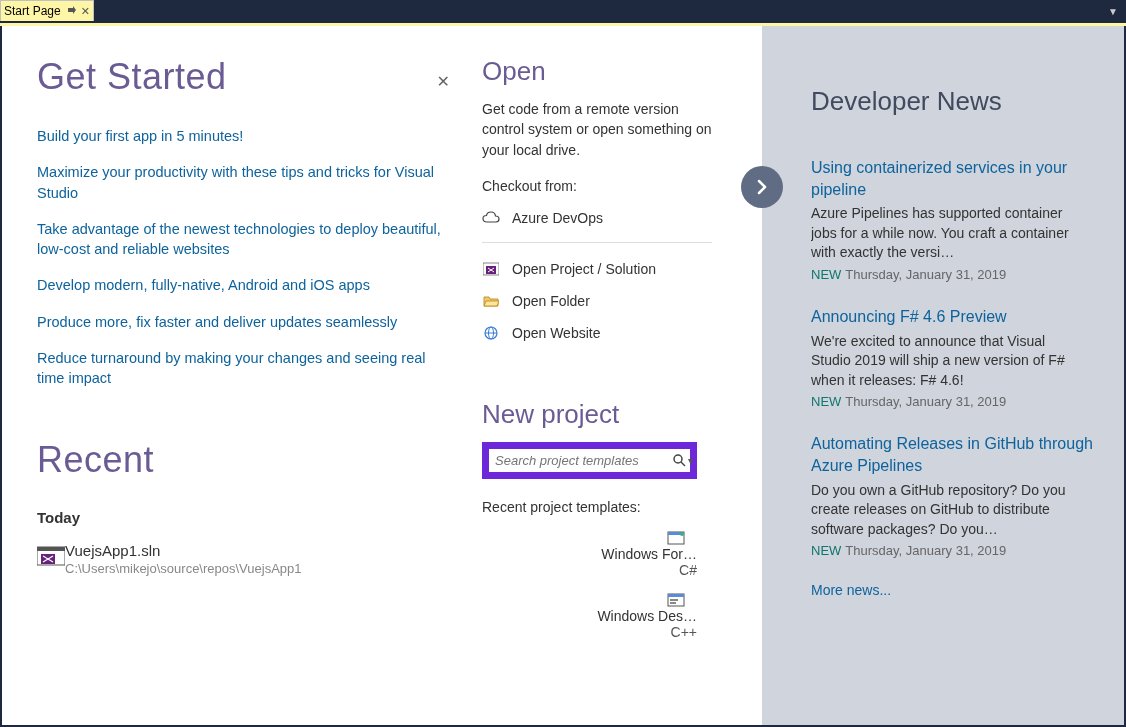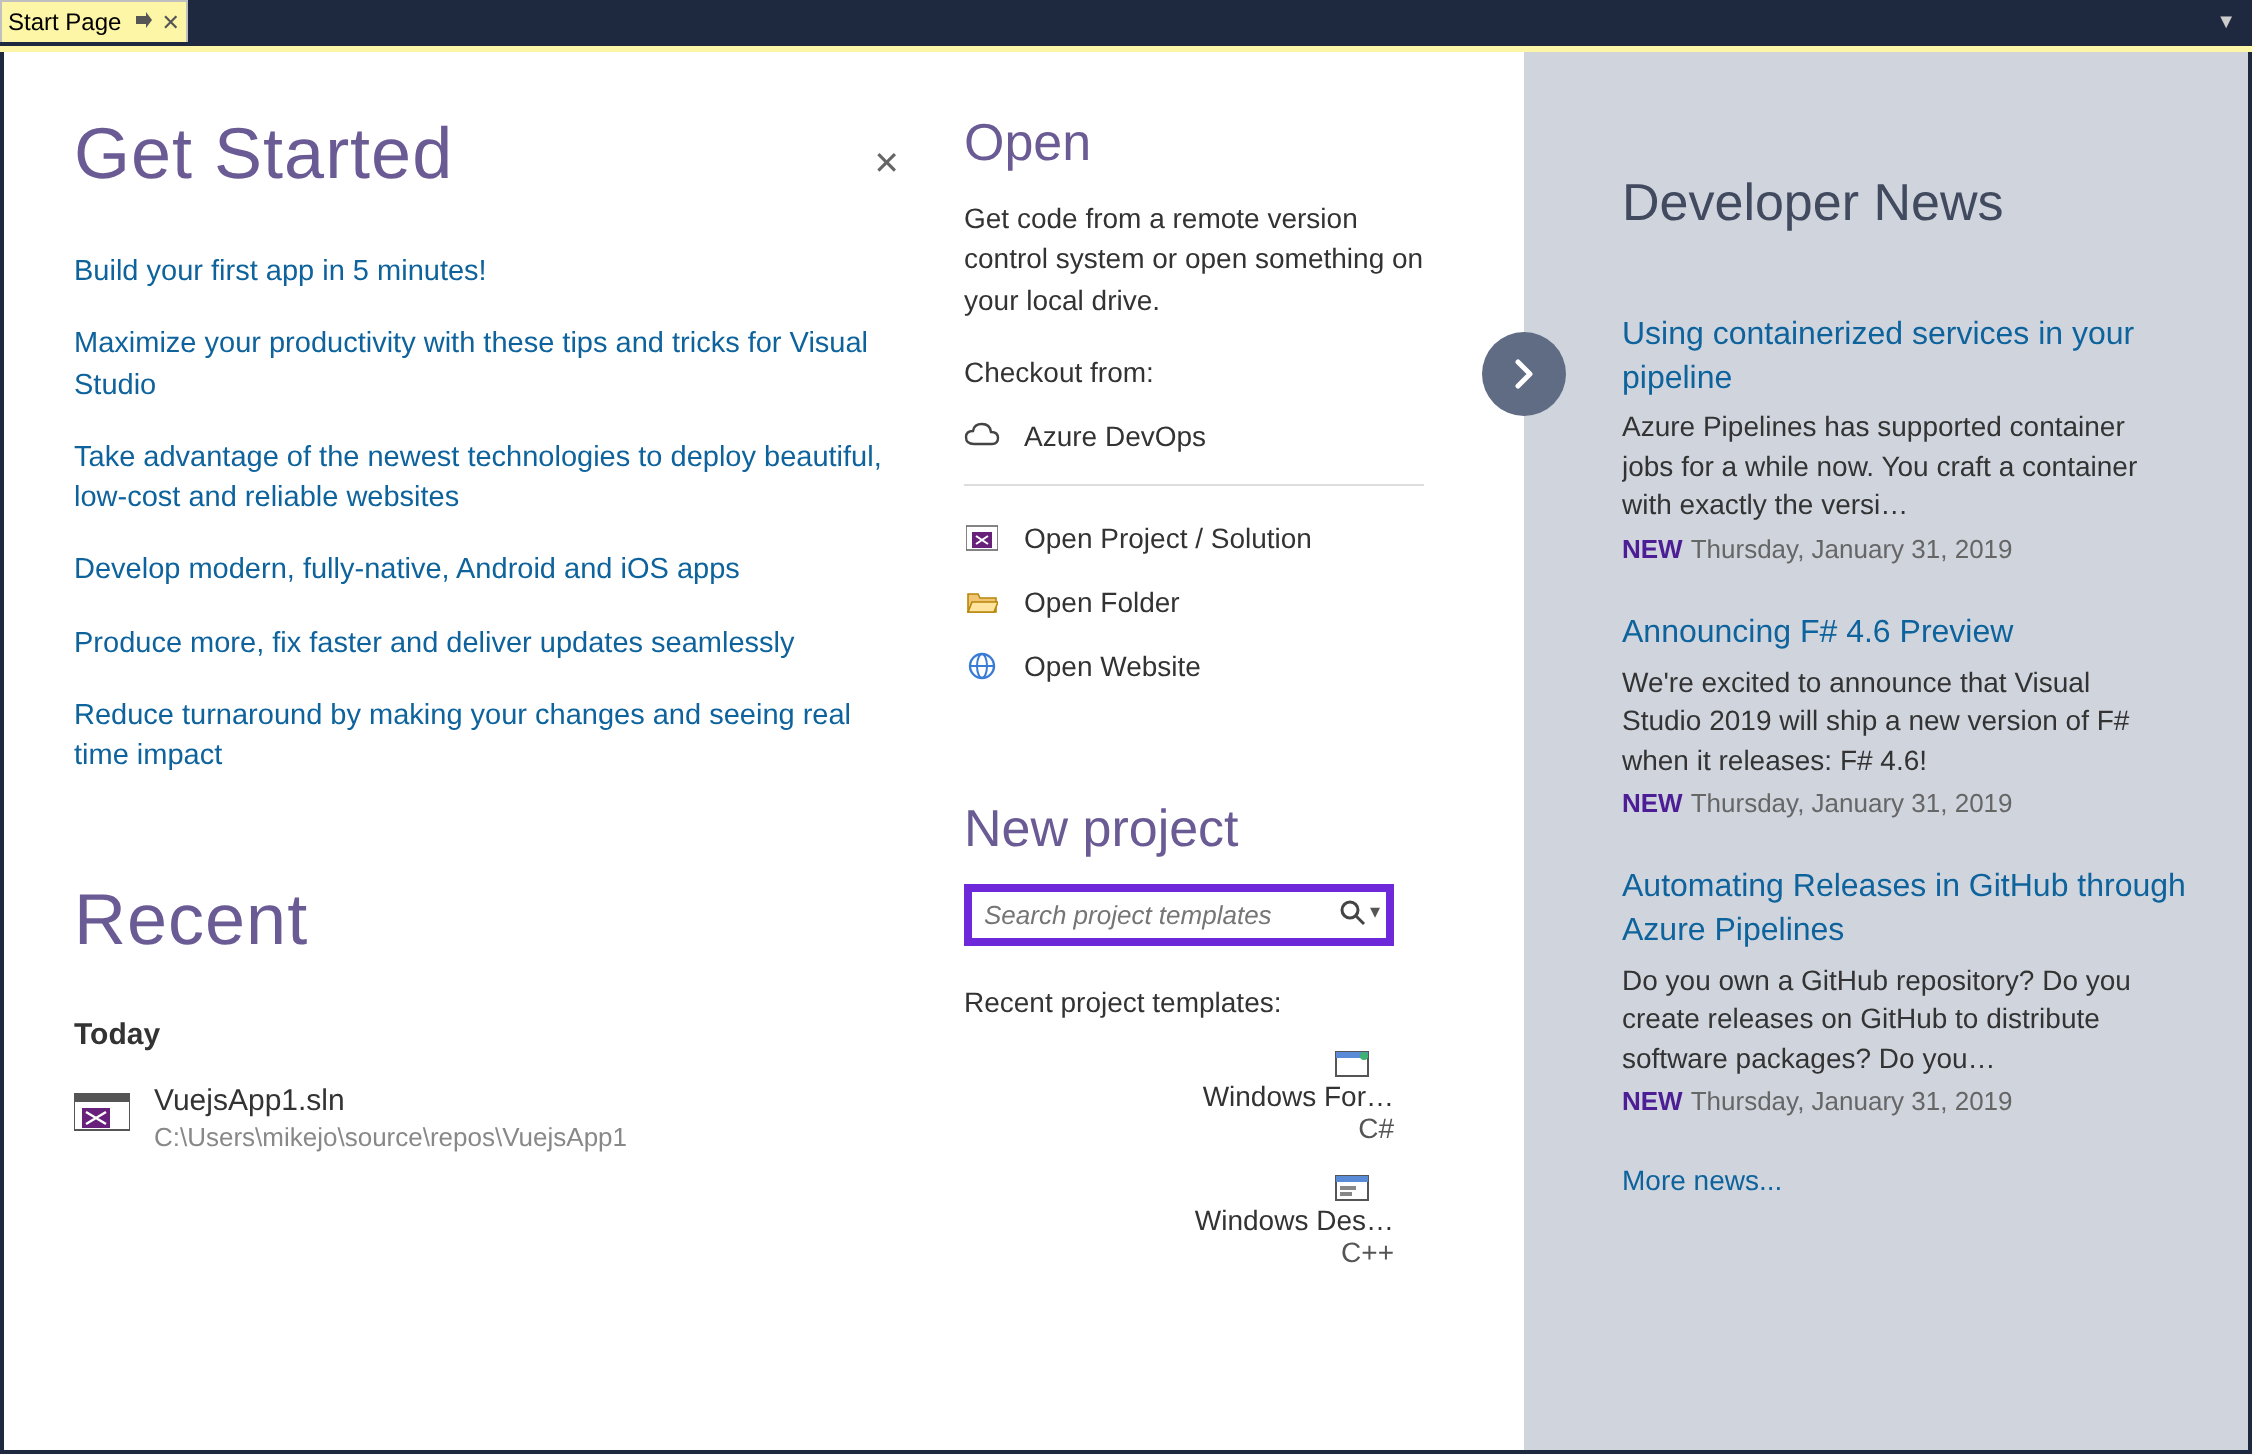"NEW" .news-new { color: #4c1d95 -> #0f766e; font-weight: 700 -> 400 }
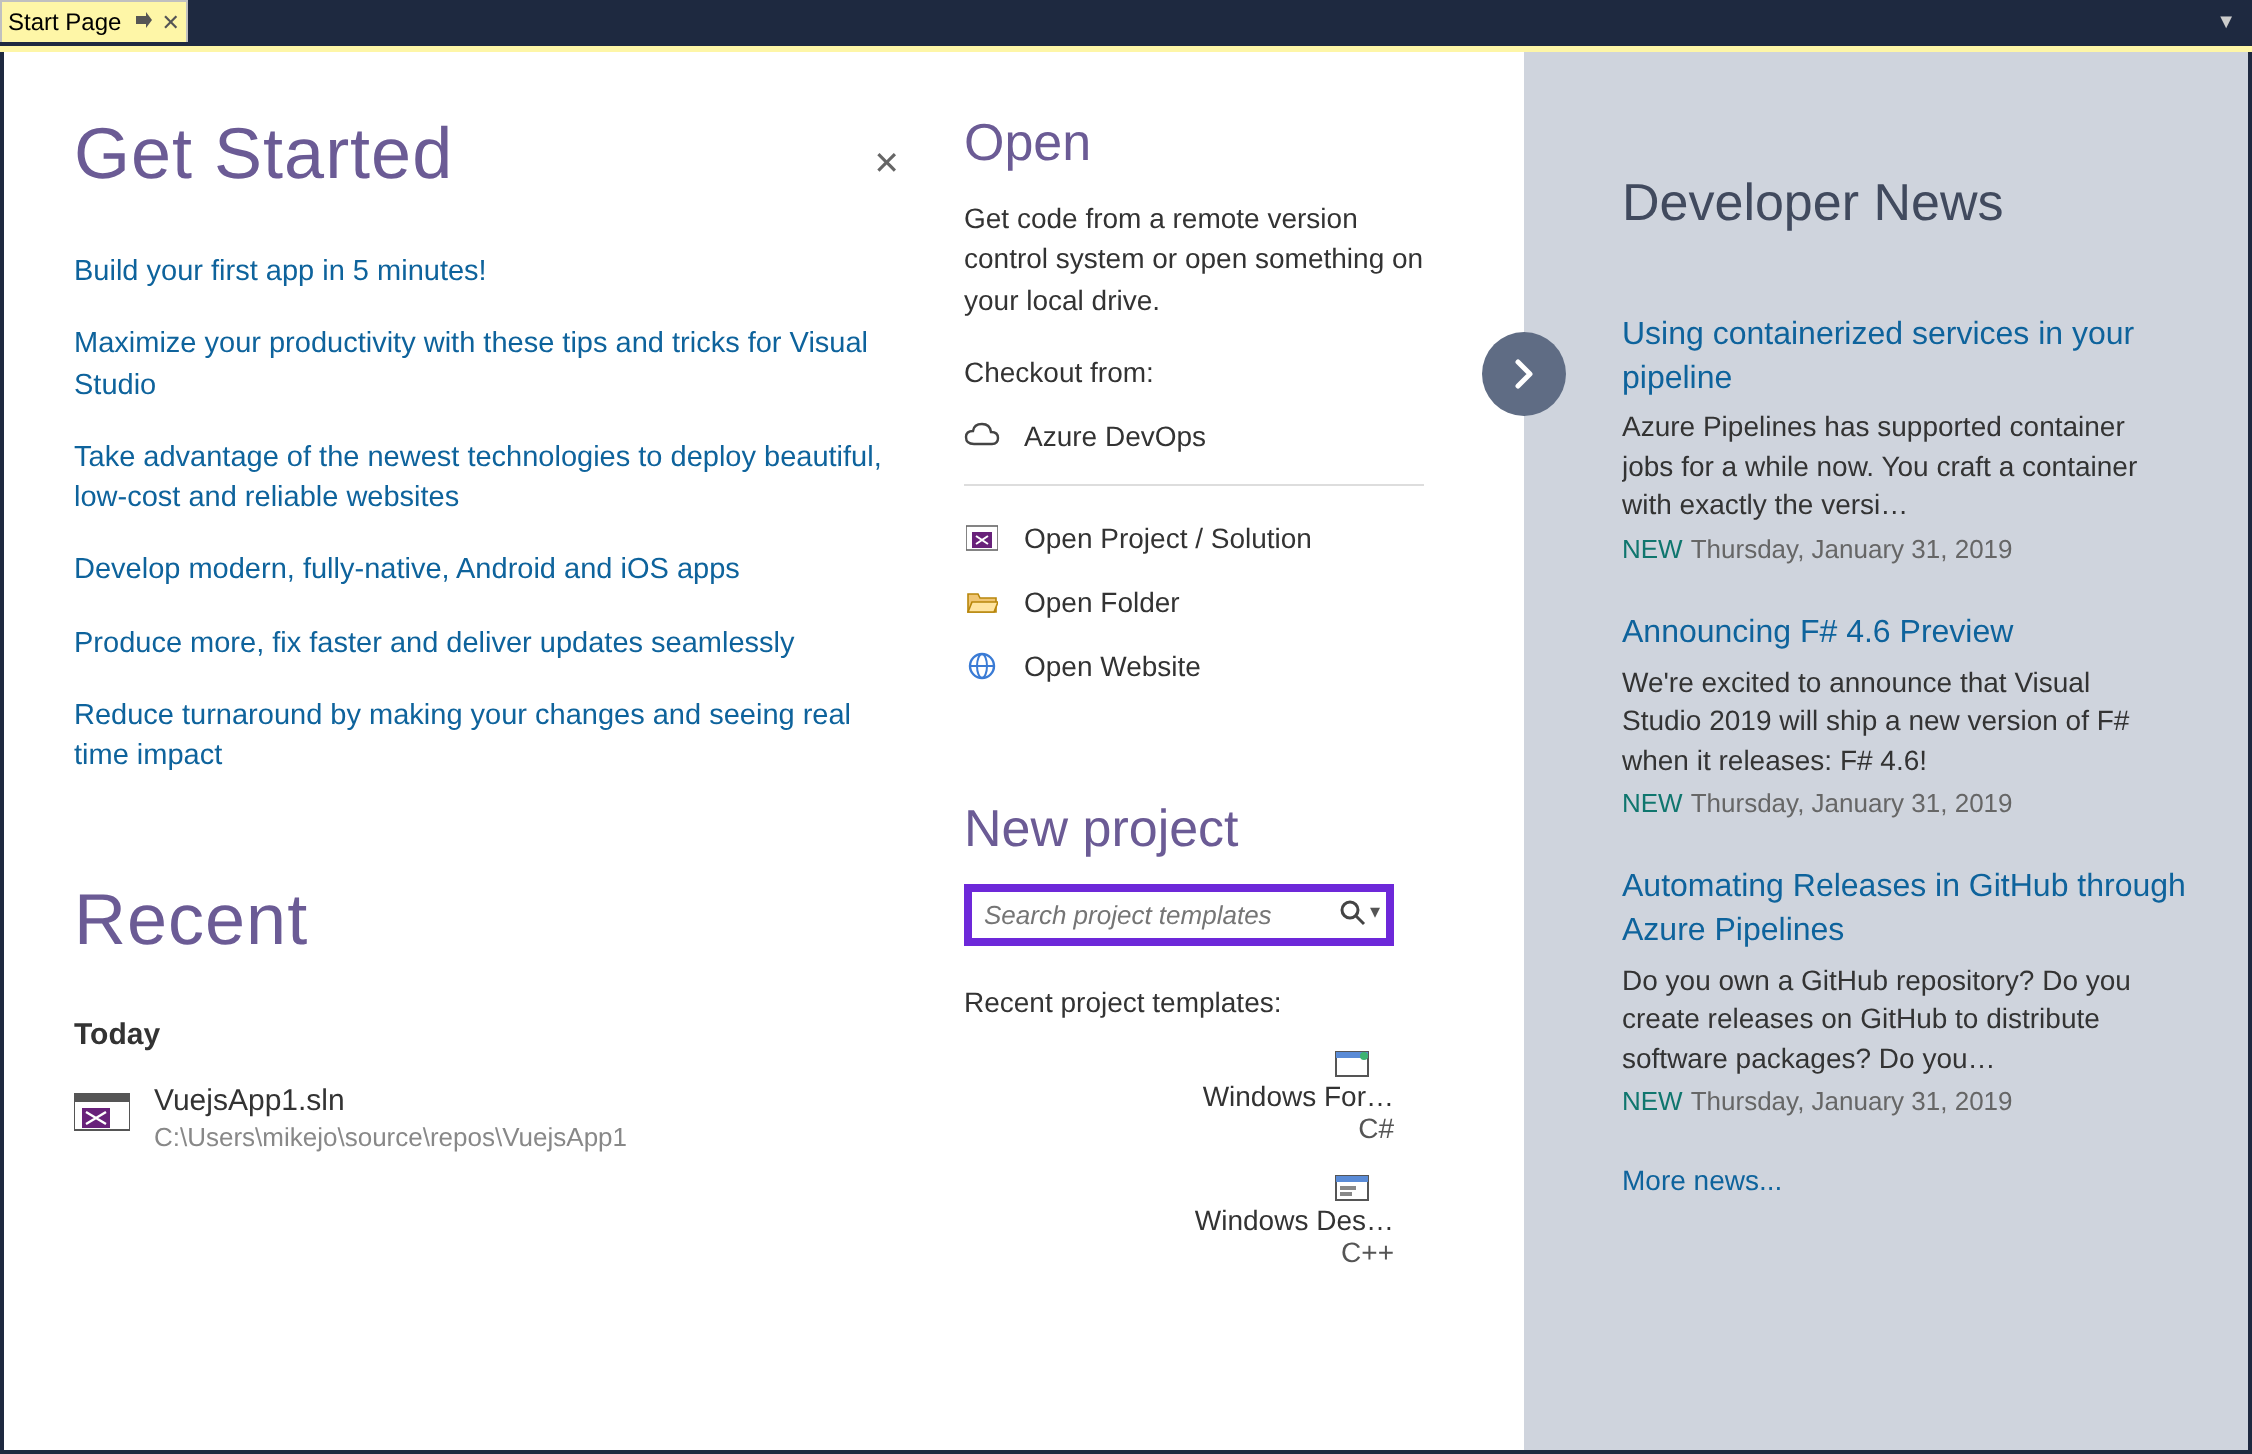"Search project templates" .search-box { align-items: flex-start -> center; border: 4px solid #6d28d9 -> 7px solid #6d28d9 }
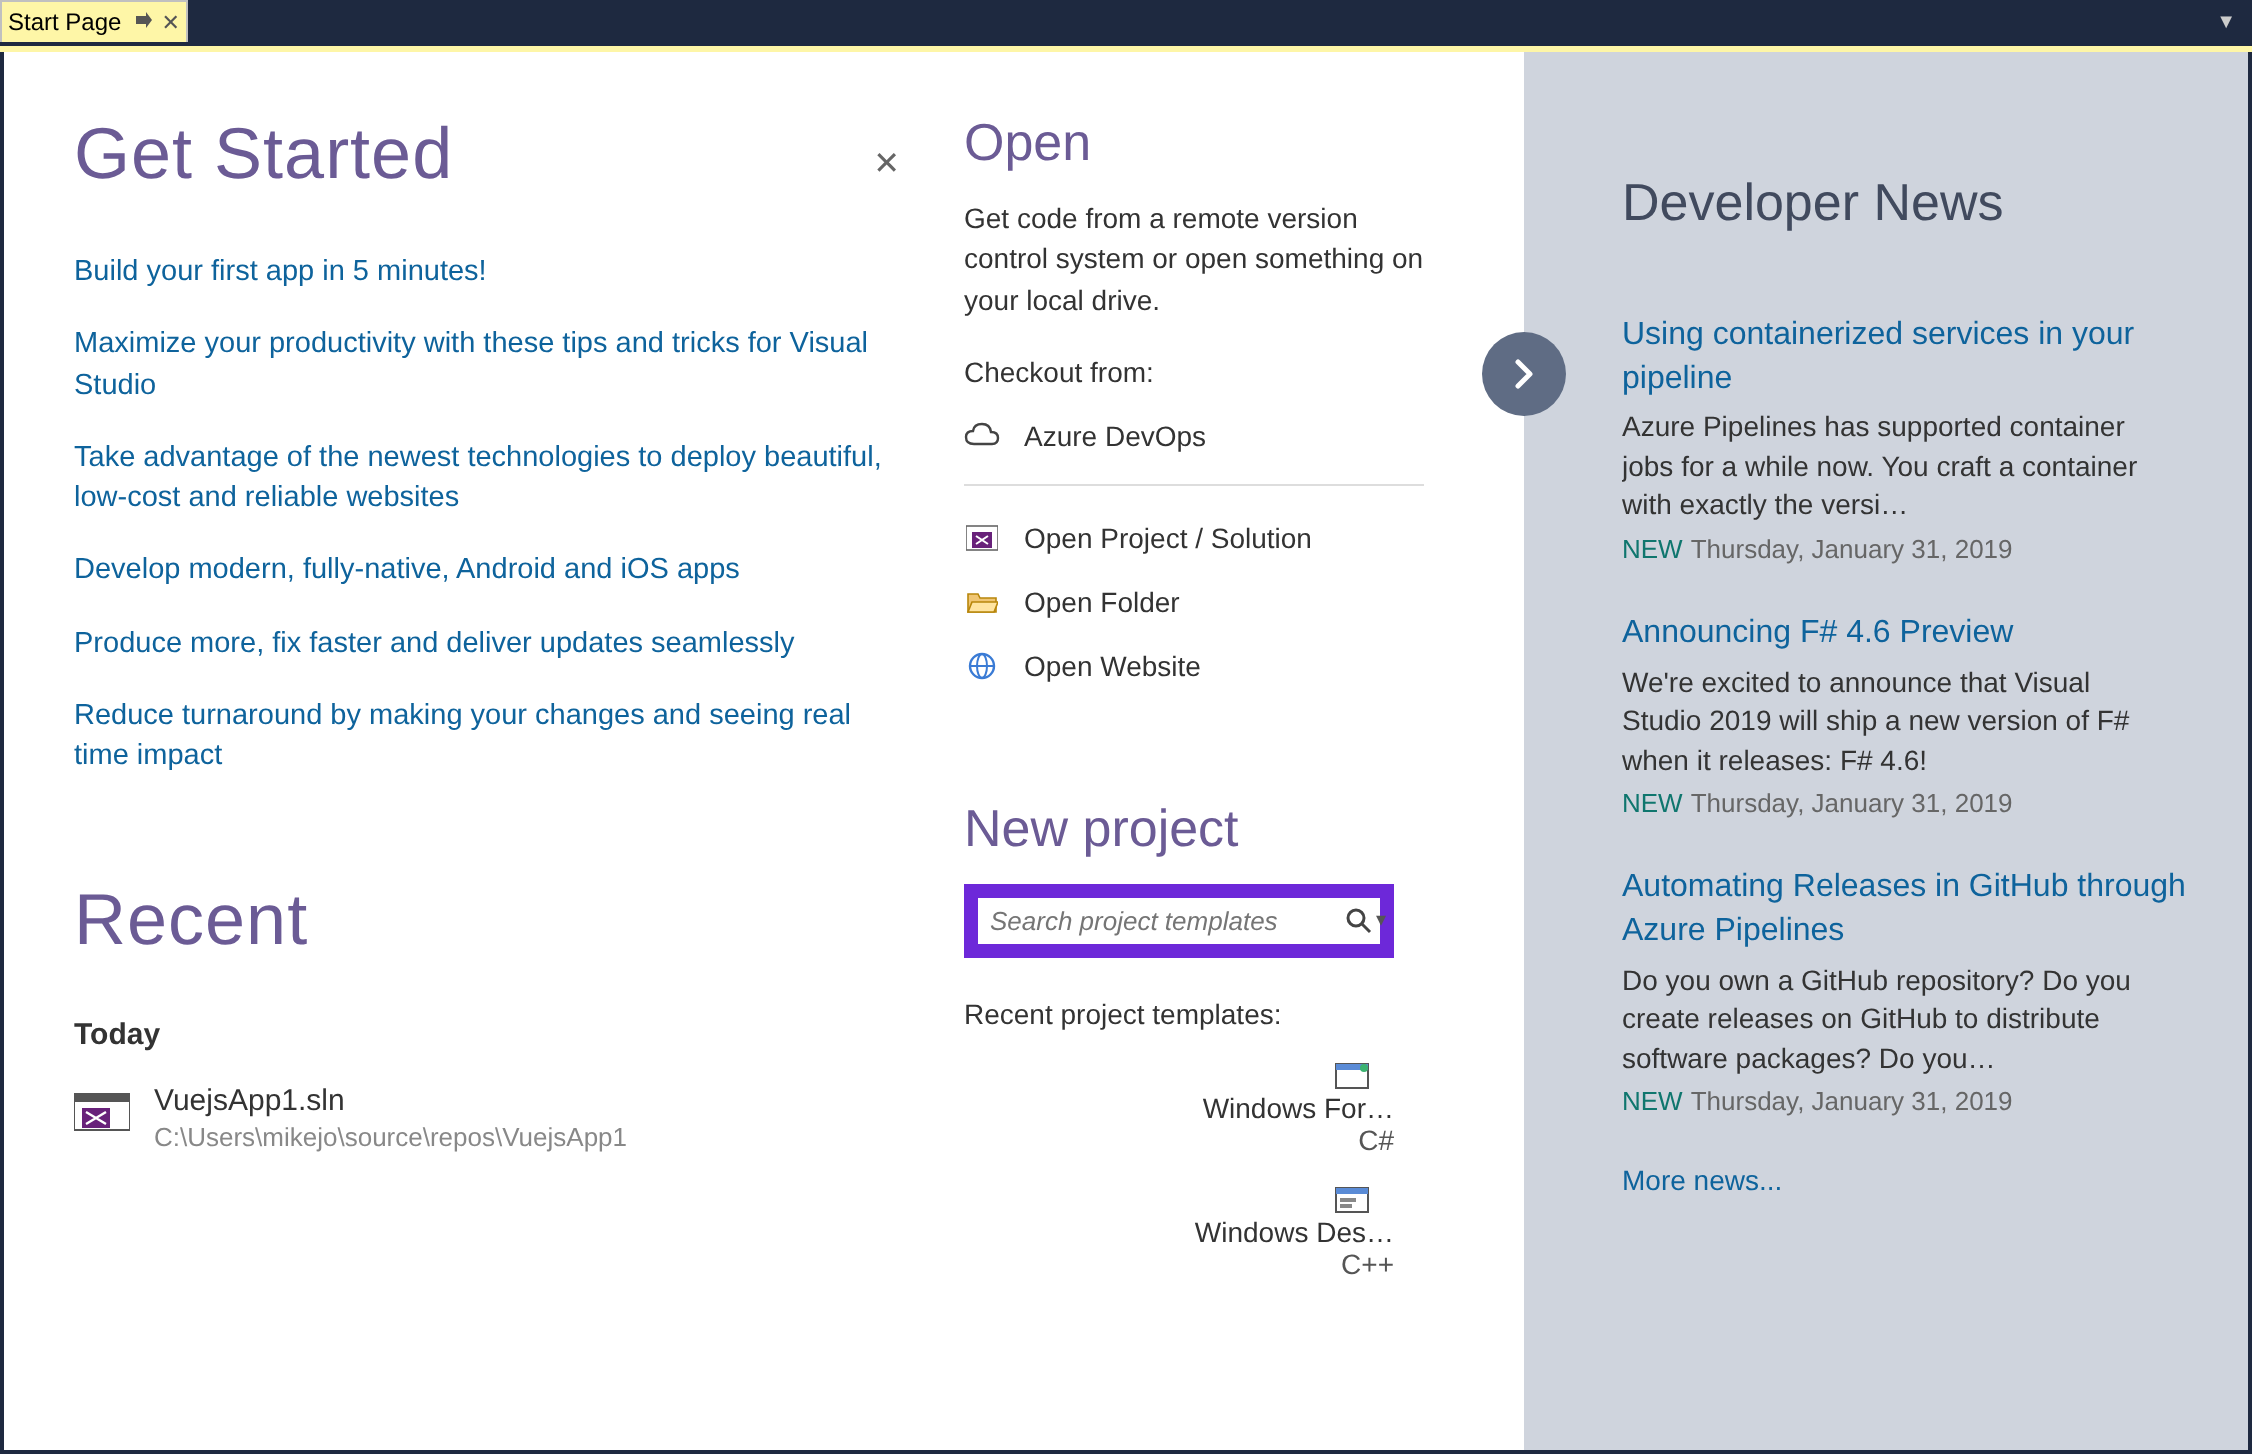"VuejsApp1.sln" .recent-item { gap: 12px -> none }
